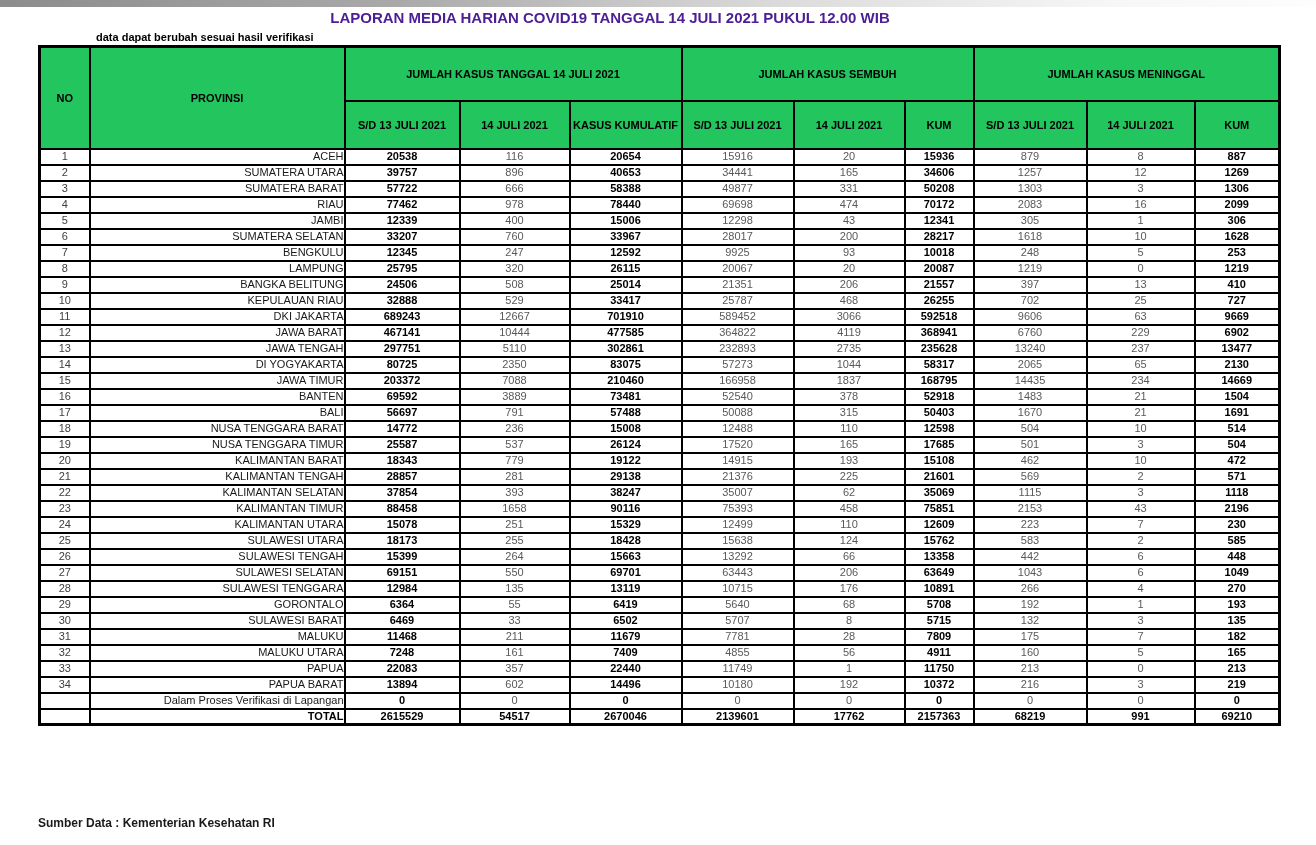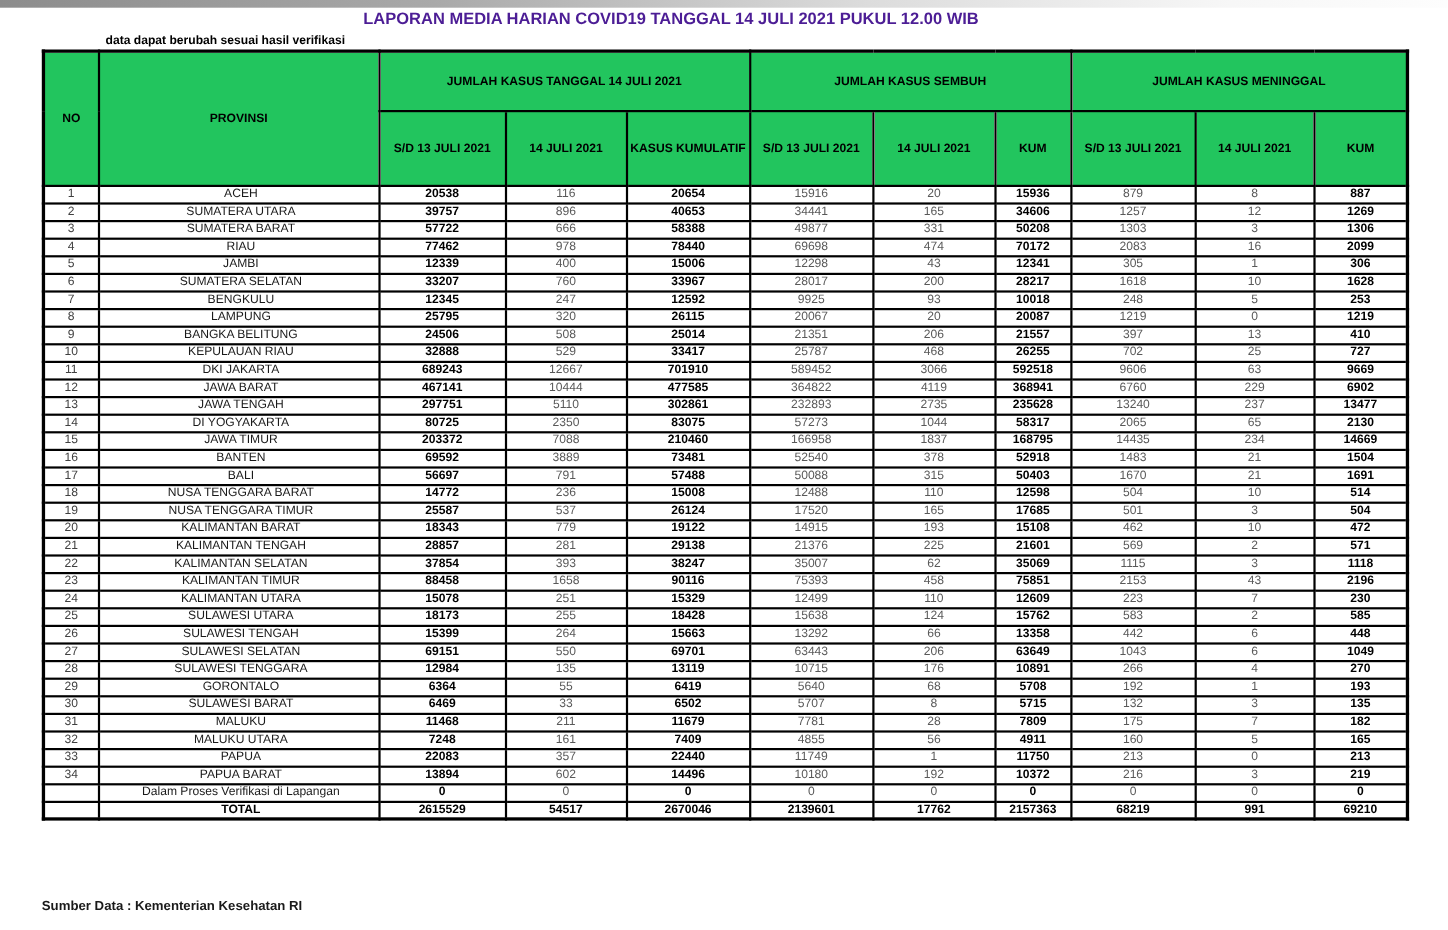"S/D 13 JULI 2021" tr.sub-row th { height: 68px -> 48px }
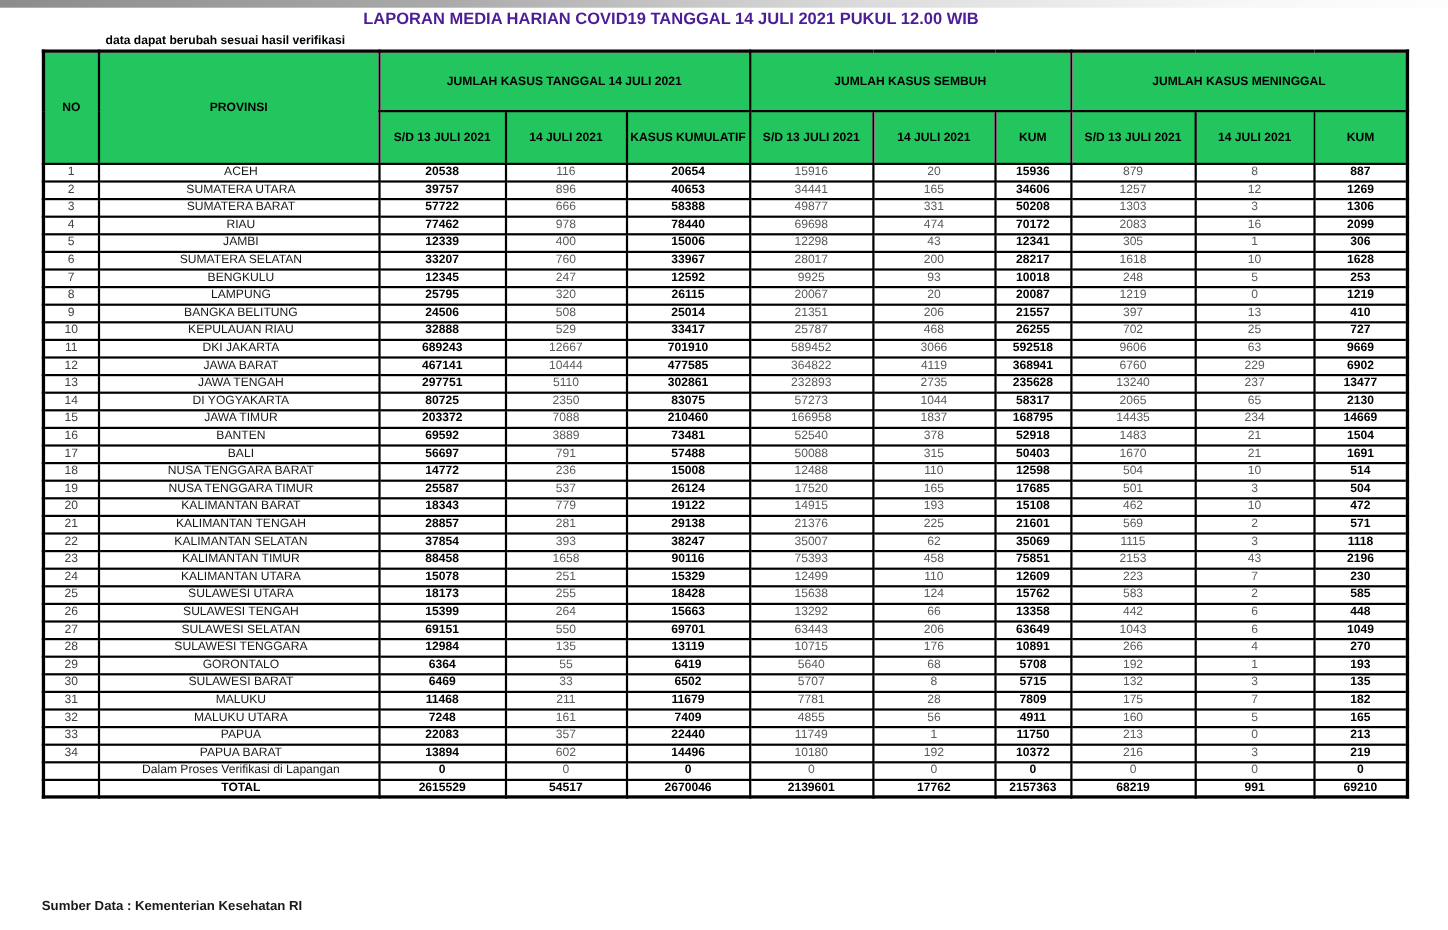"ACEH" td.cell-prov { text-align: center -> right }
